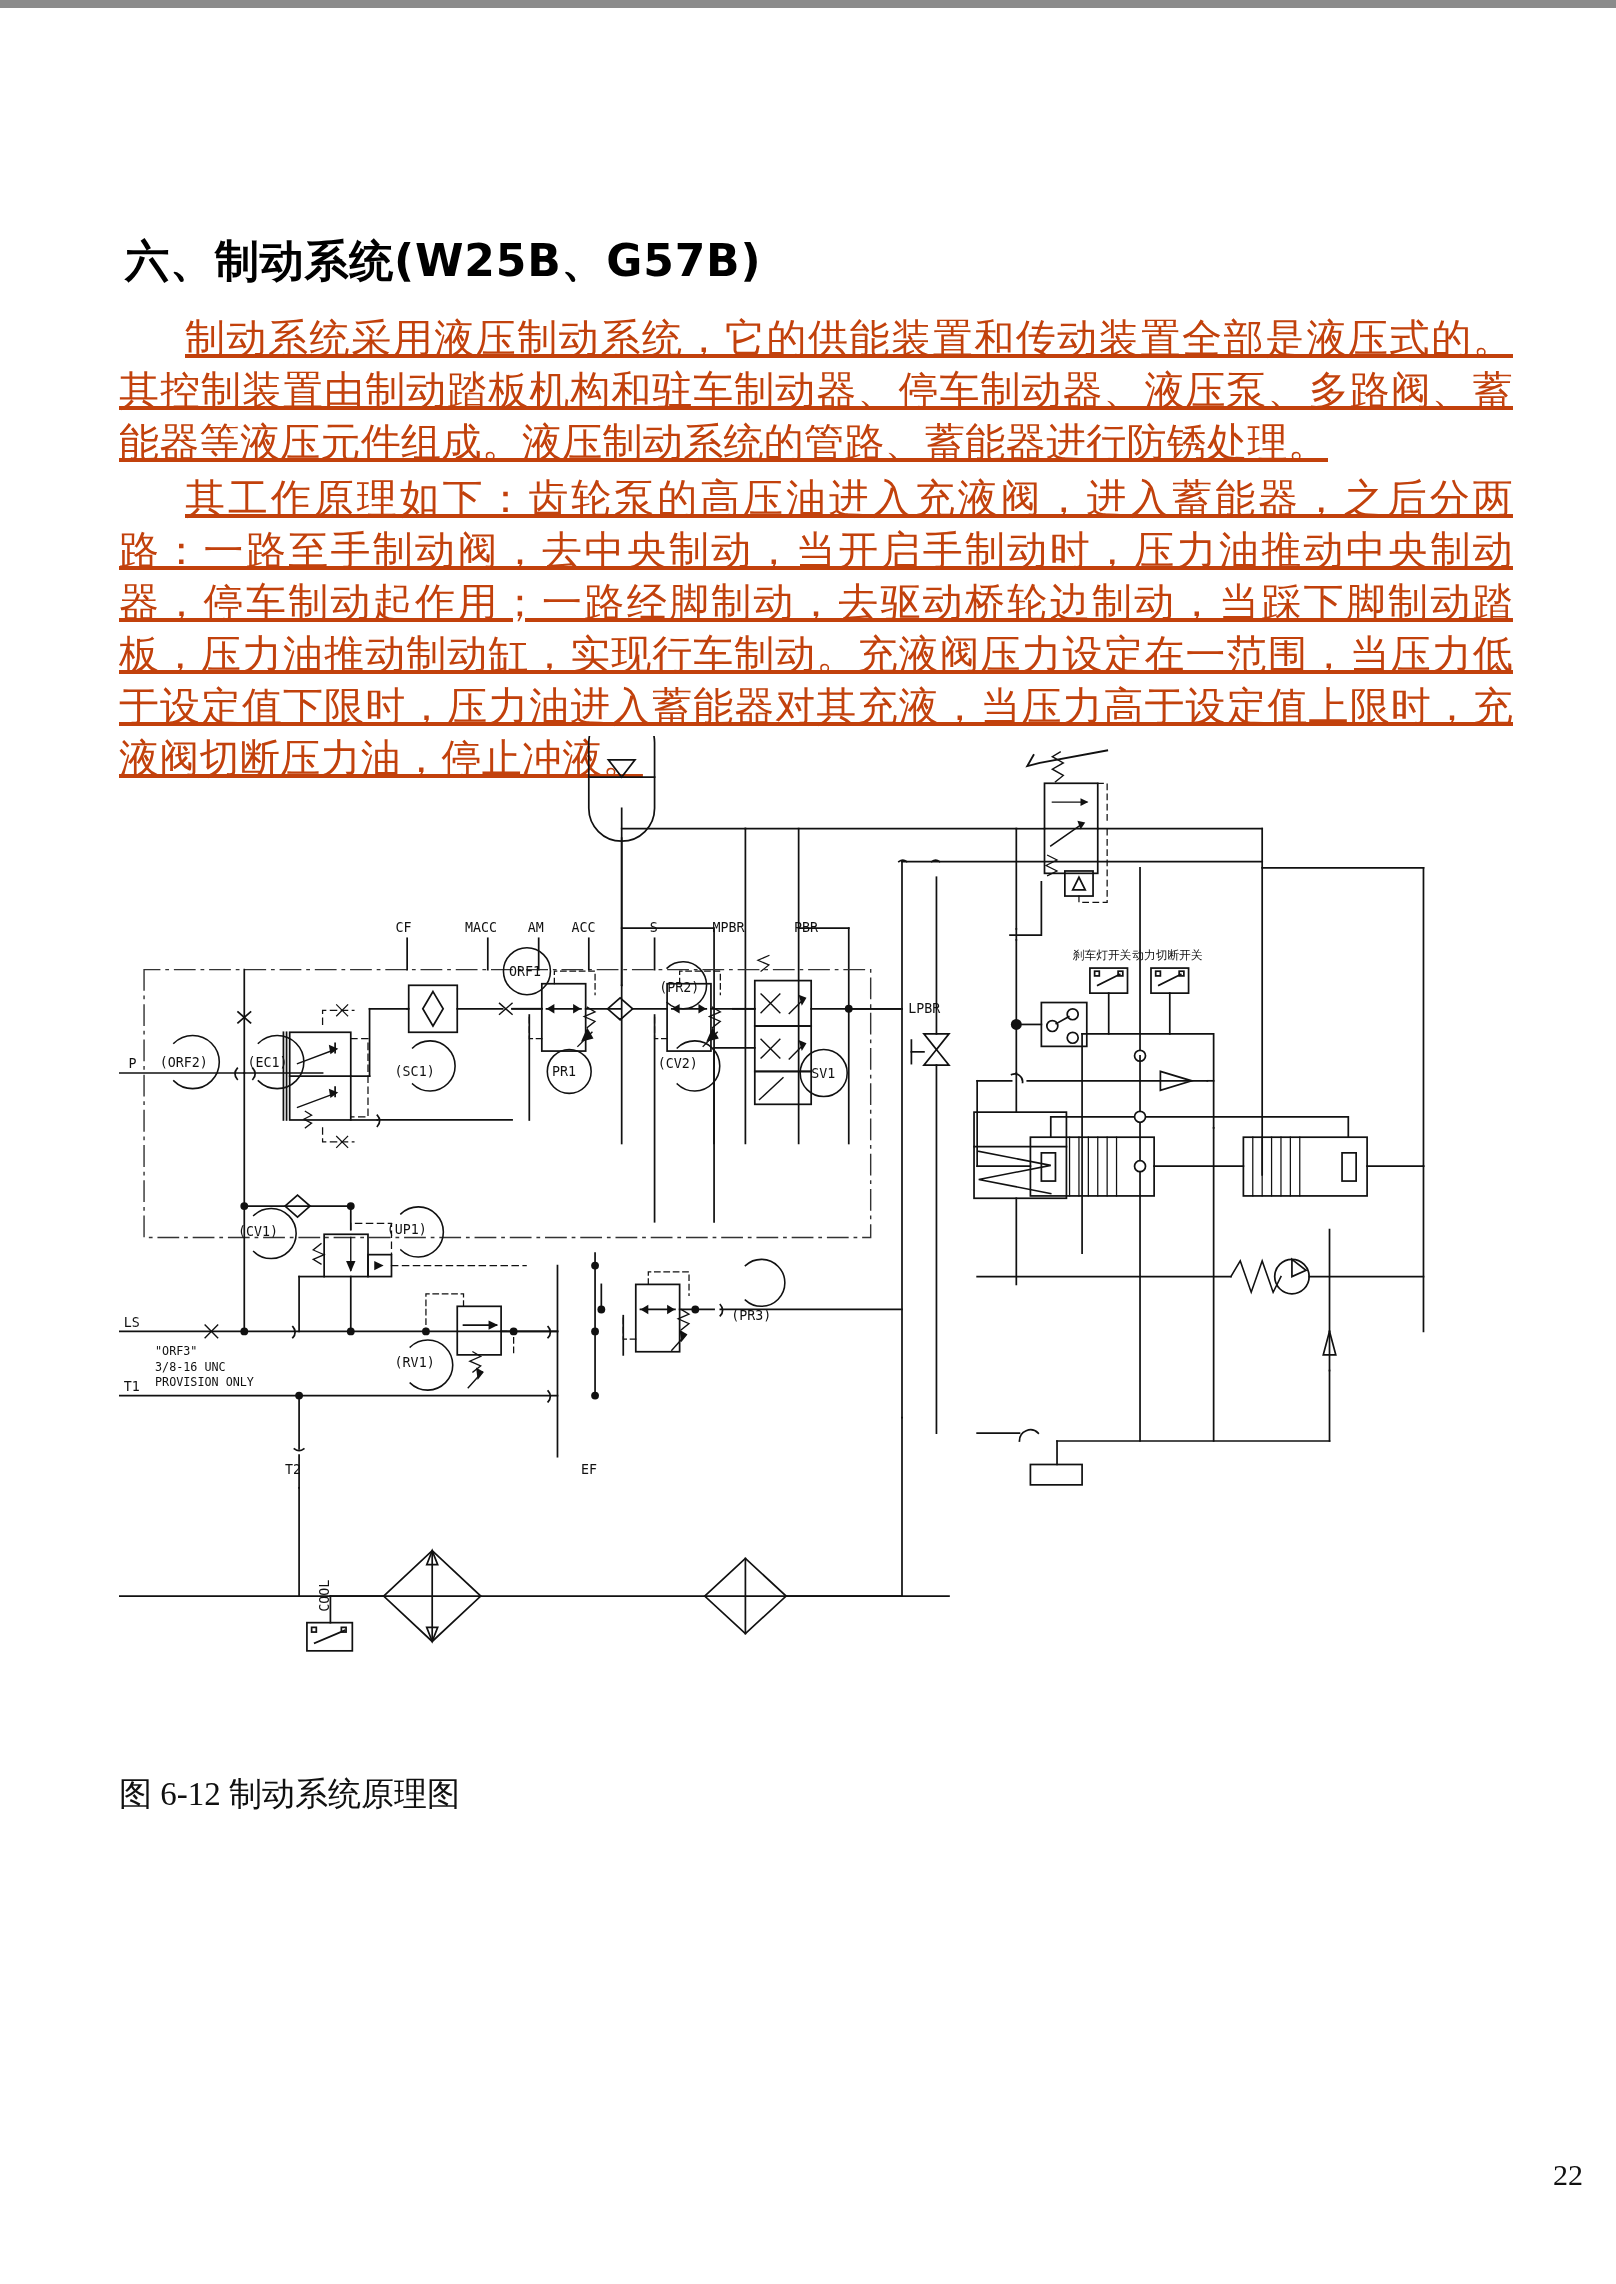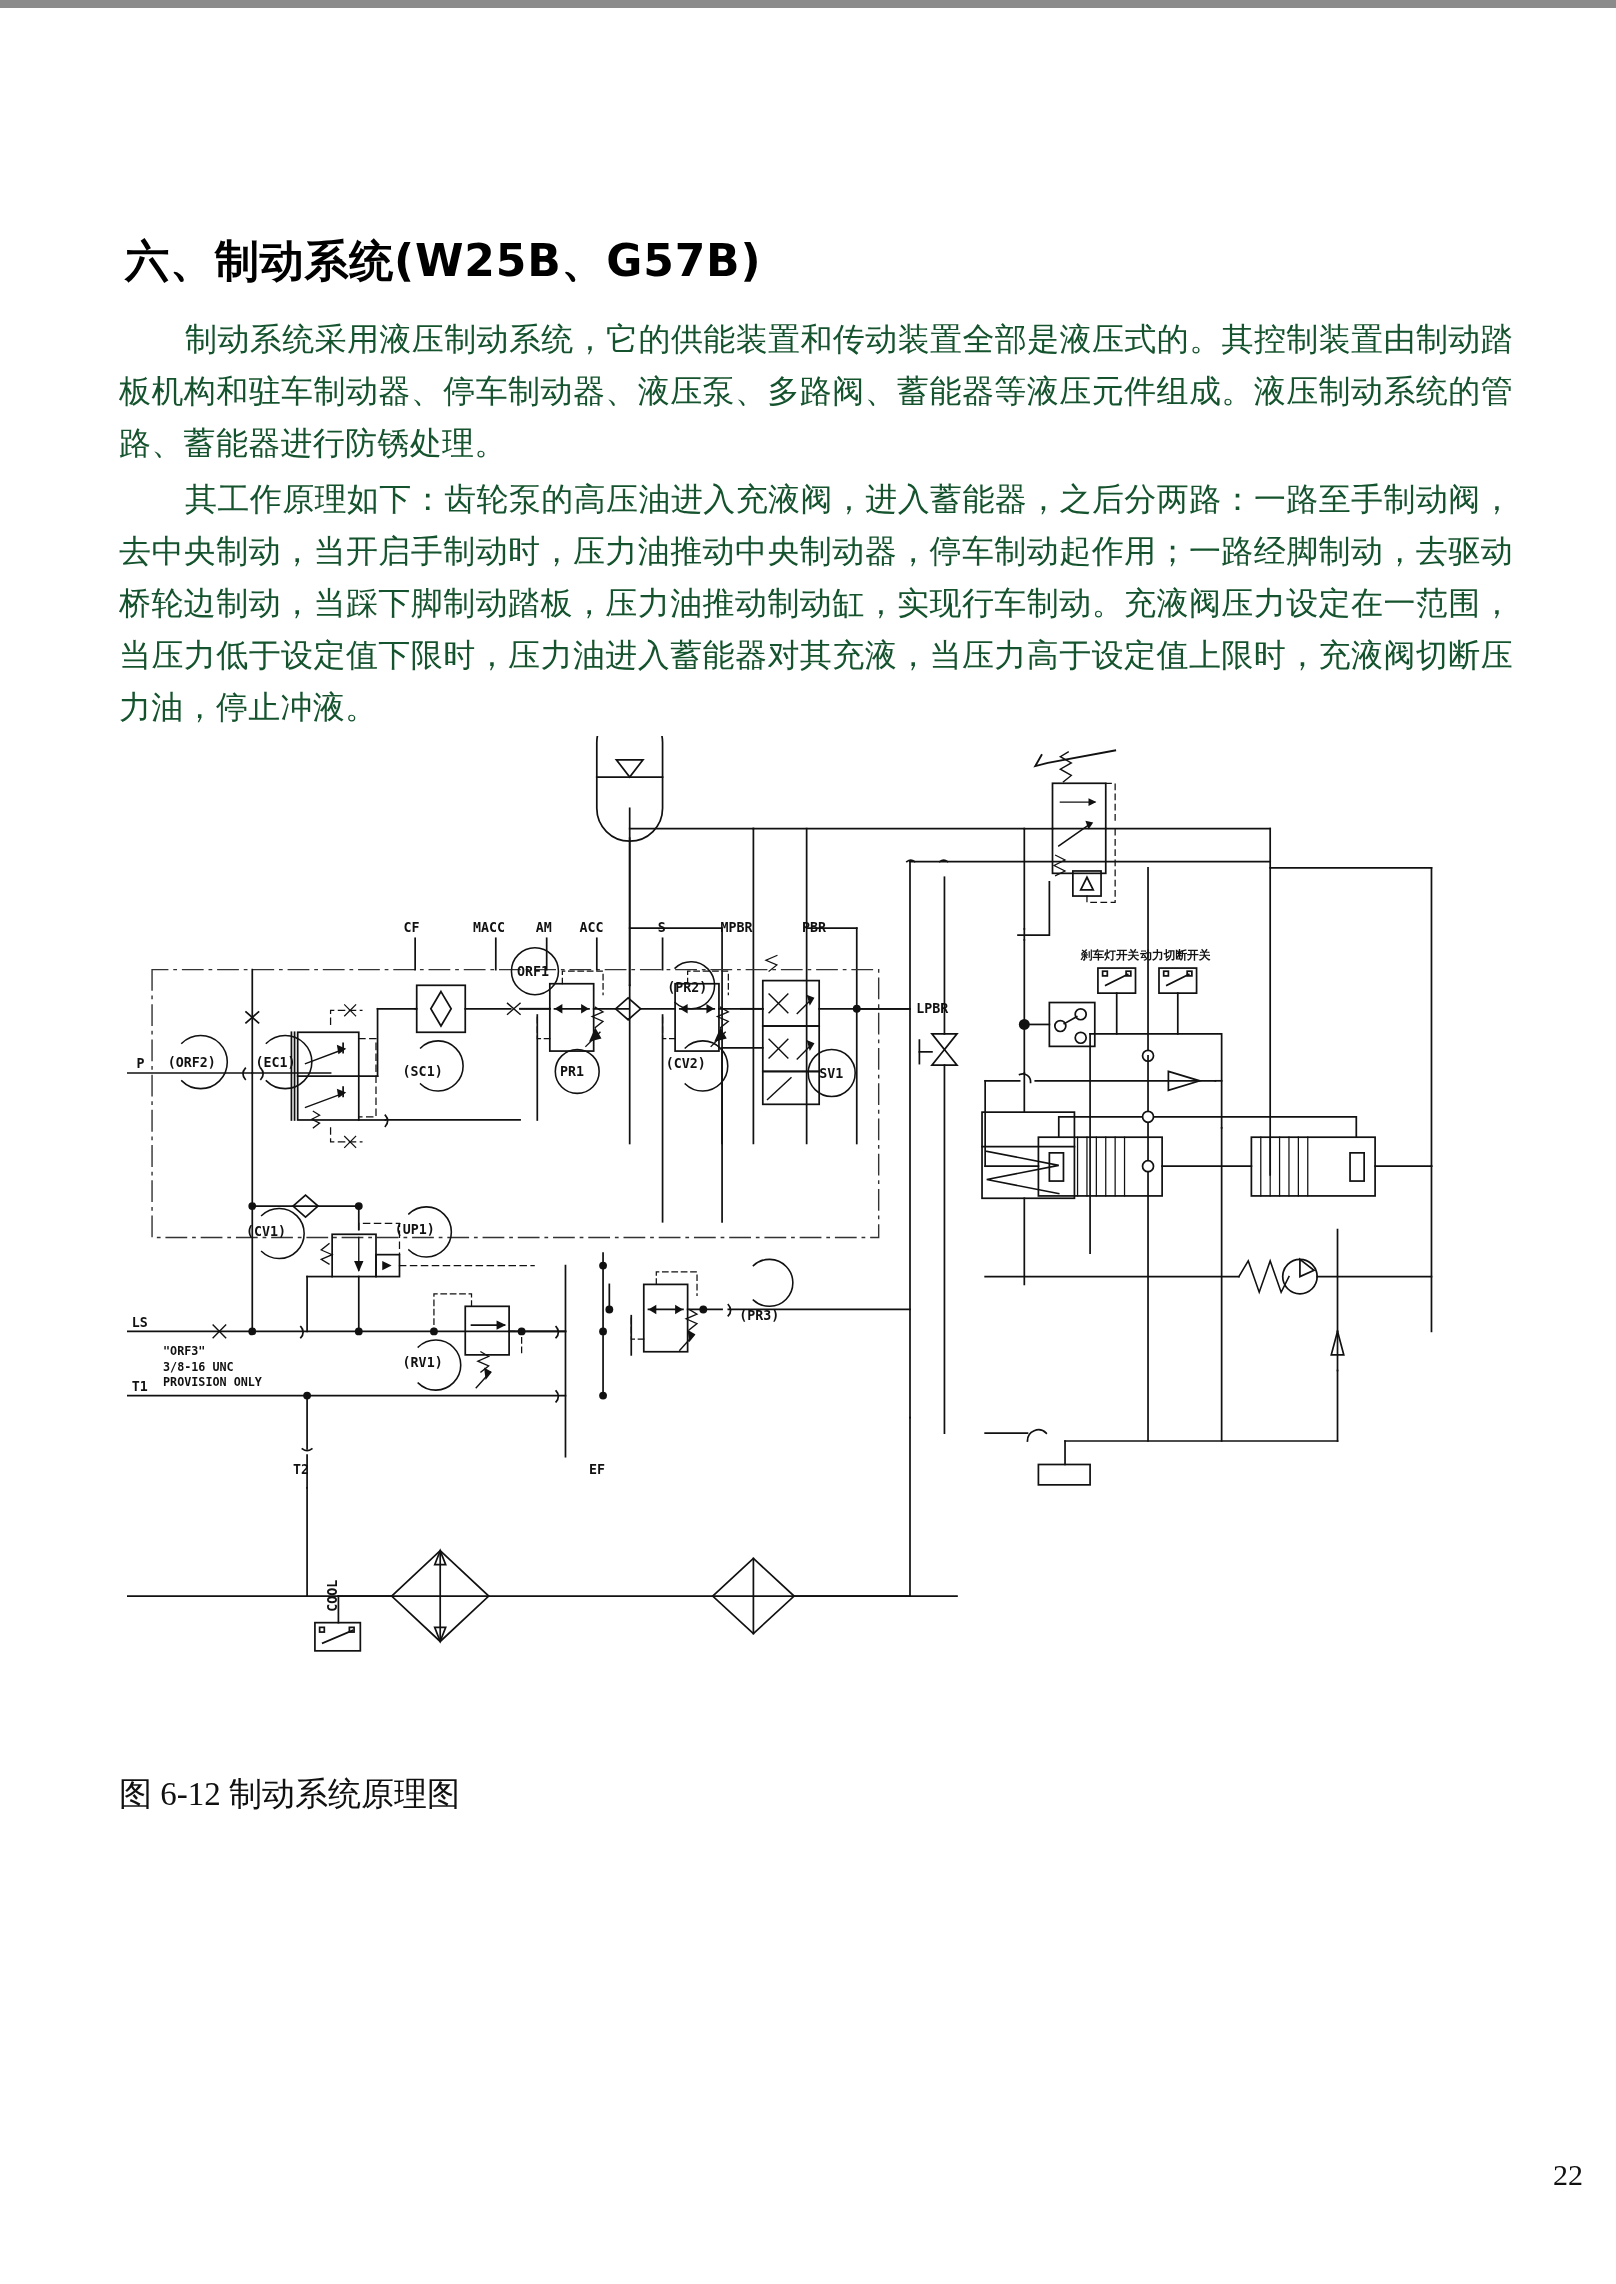"制动系统采用液压制动系统，它的供能装置和传动装置全部是液压式的。其控制装置由制动" p.body-par { color: #14532d -> #c2410c; font-size: 32px -> 40px; text-decoration: none -> underline }
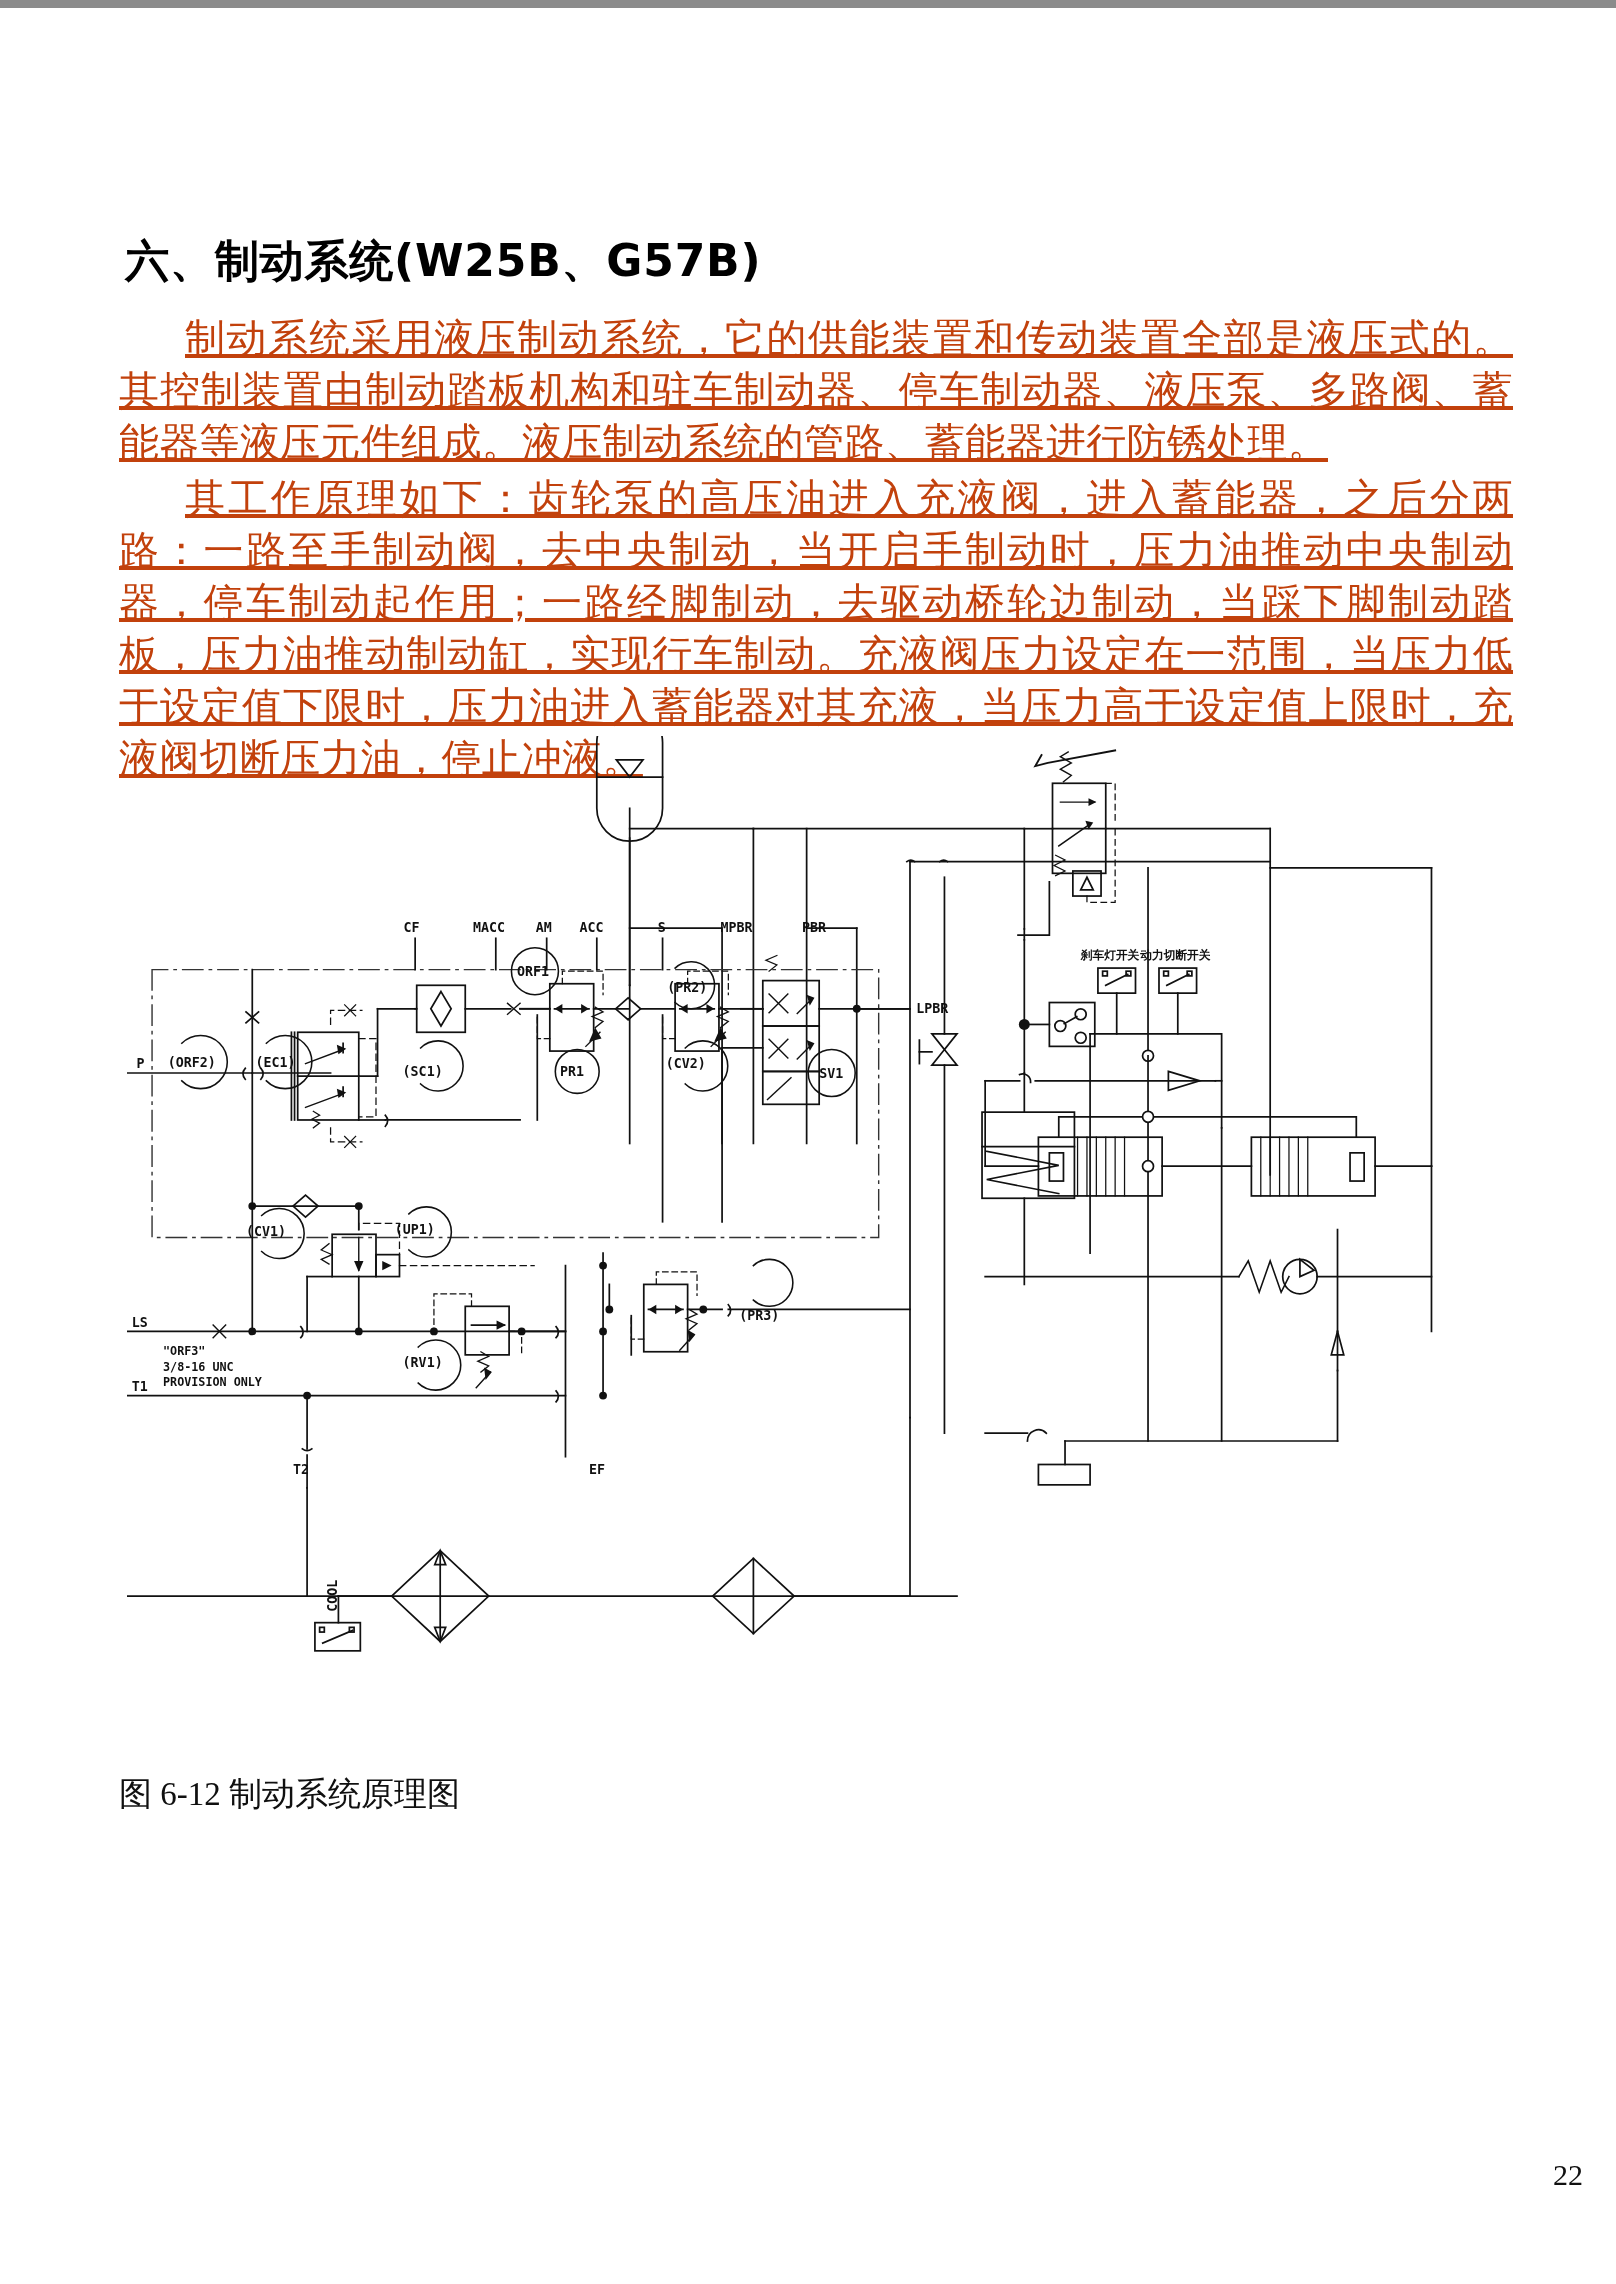"CF" .figure-wrap { font-weight: bold -> none; left: 8px -> 0 }
